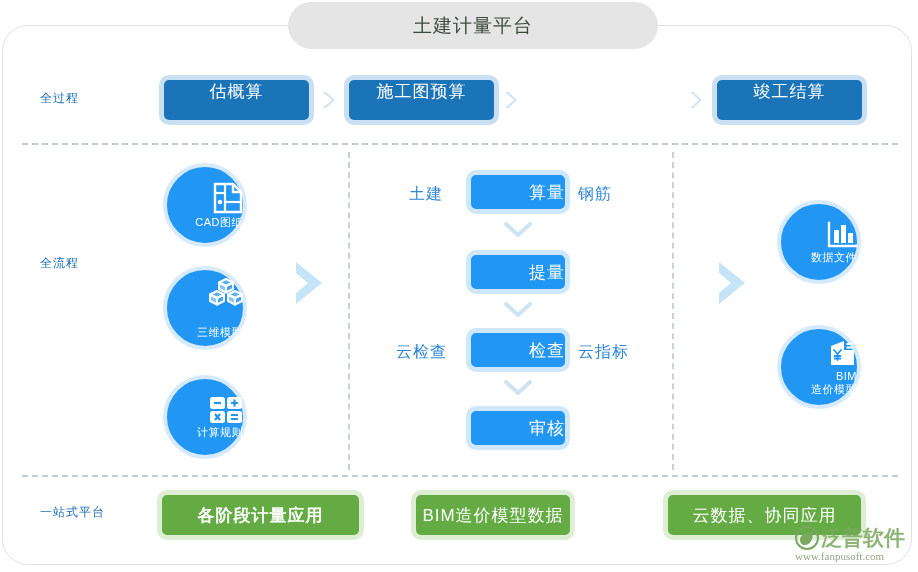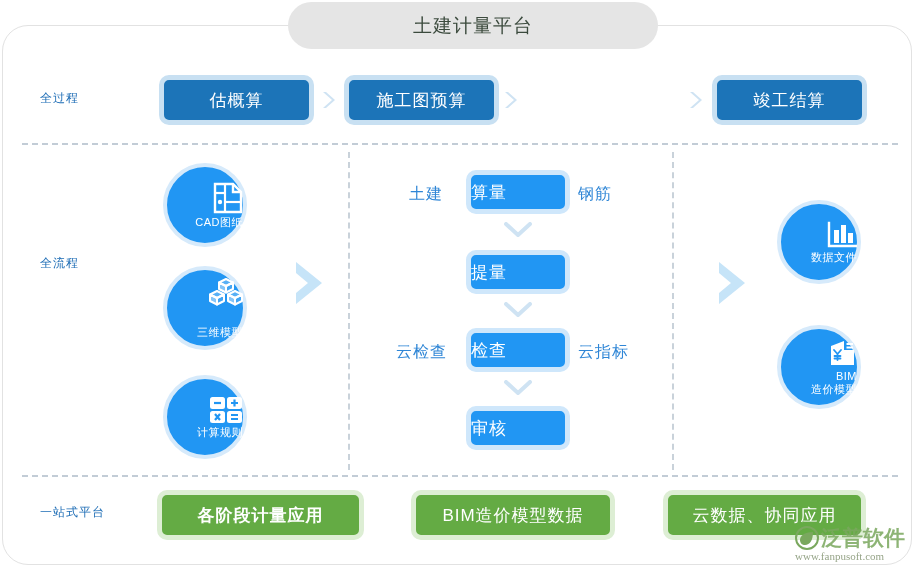"估概算" .stage { align-items: center -> flex-start }
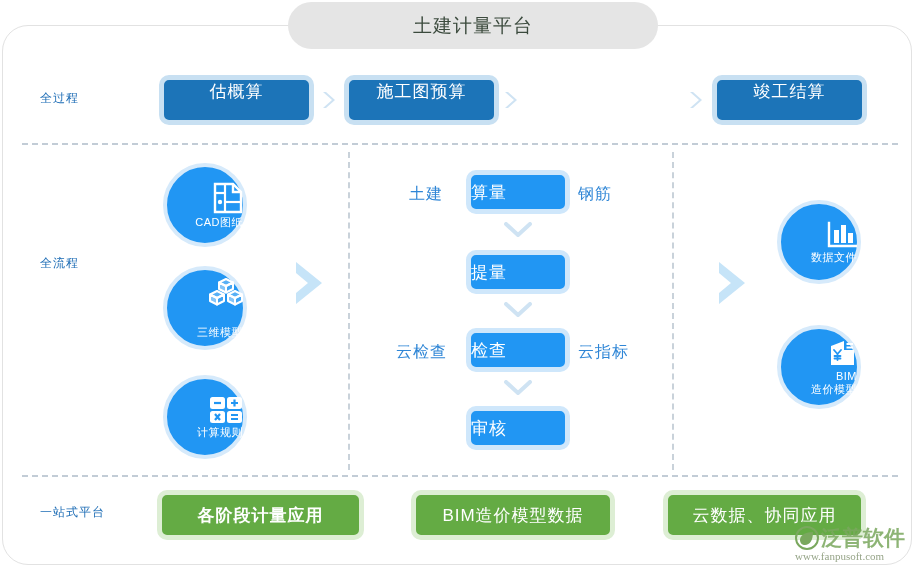"算量" .mid { justify-content: flex-start -> flex-end; padding-left: none -> 43px }
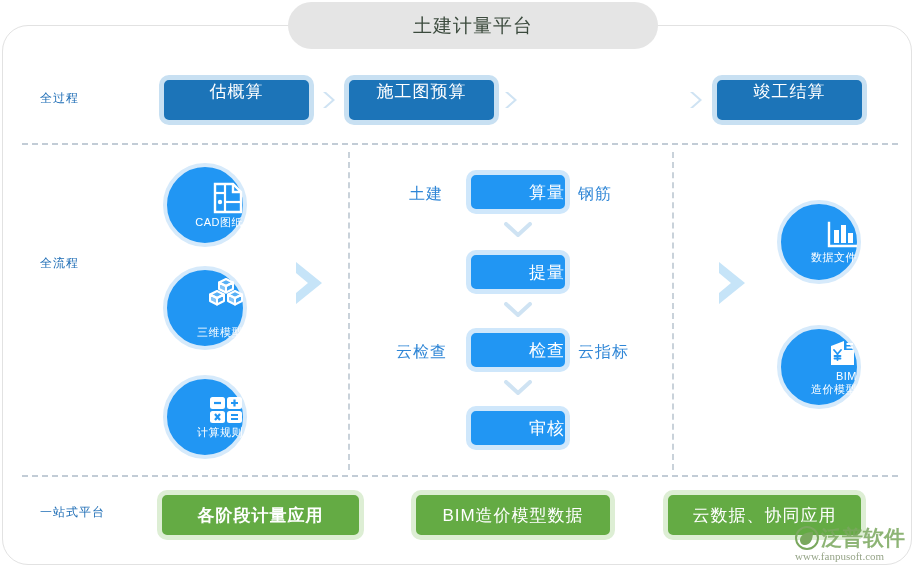"BIM造价模型数据" .g2 { width: 204px -> 164px }
